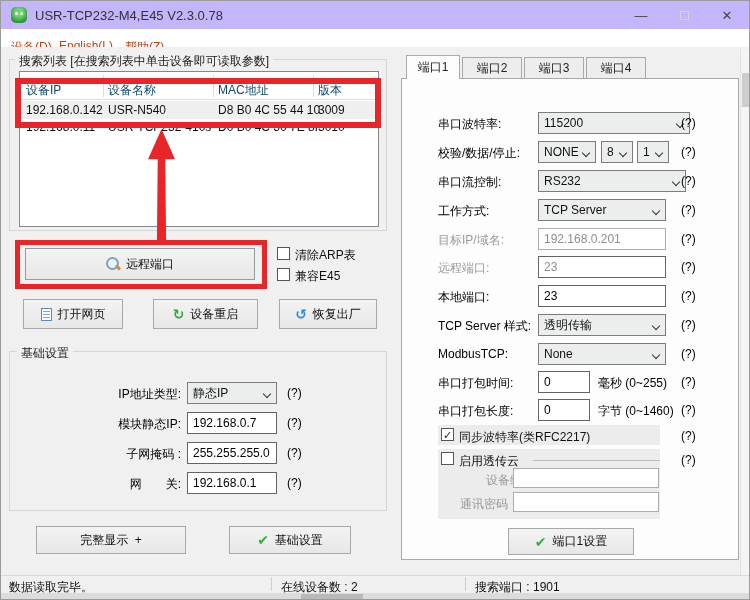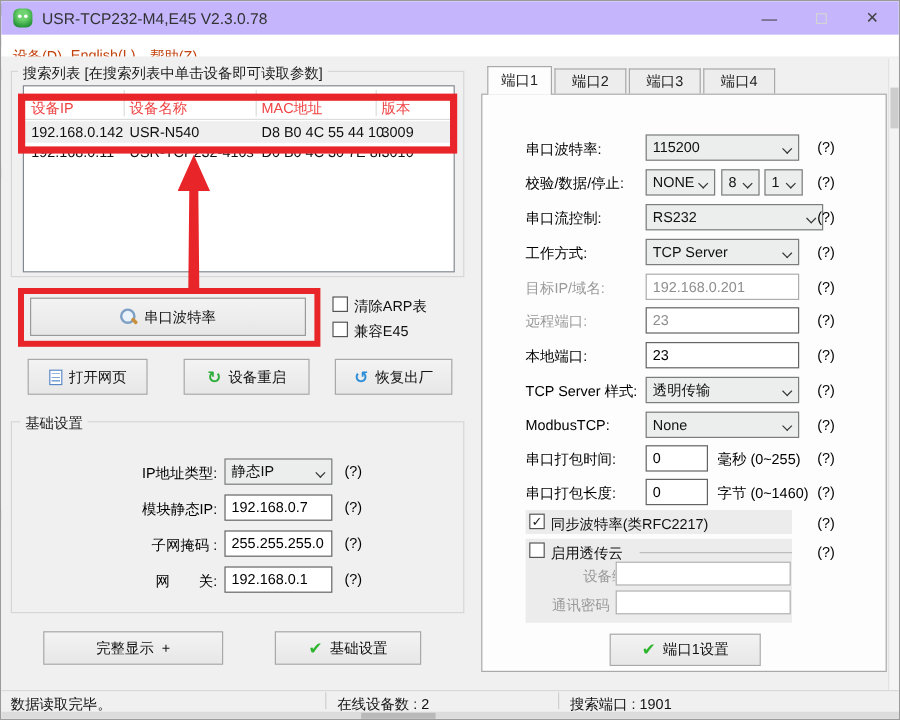"设备IP" .lv-head { color: #ef4444 -> #0c4a6e }
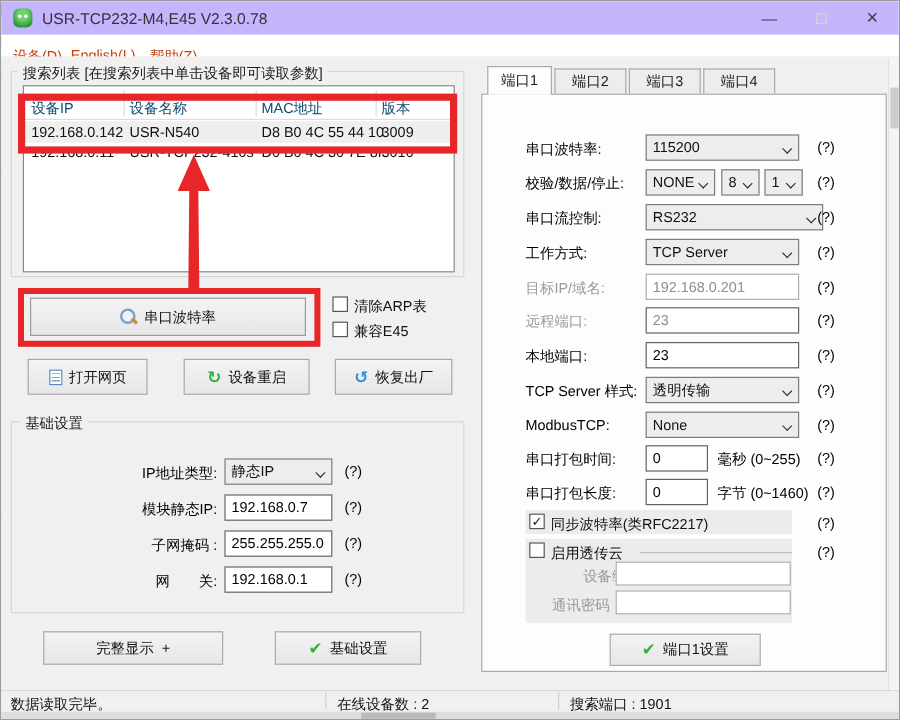"115200" div.abs { width: 128px -> 152px }
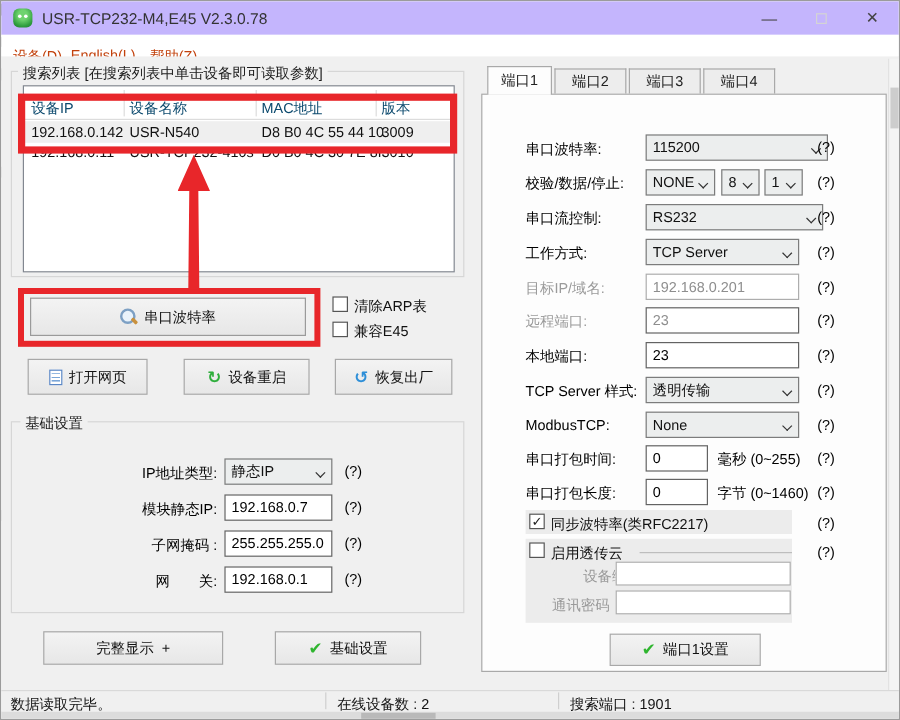"串口波特率" span.t { text: 串口波特率 -> 远程端口 }
